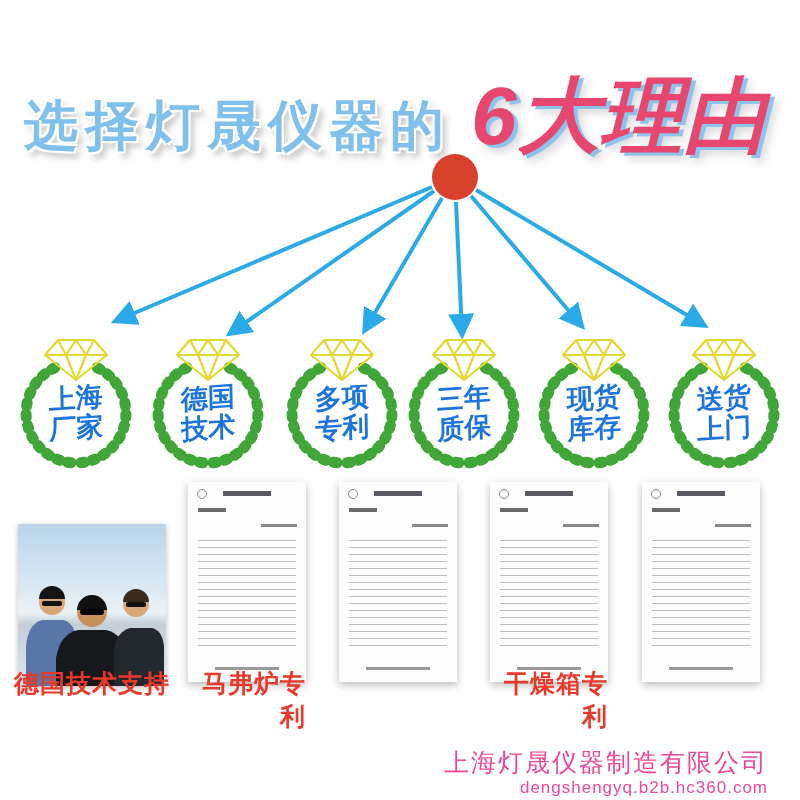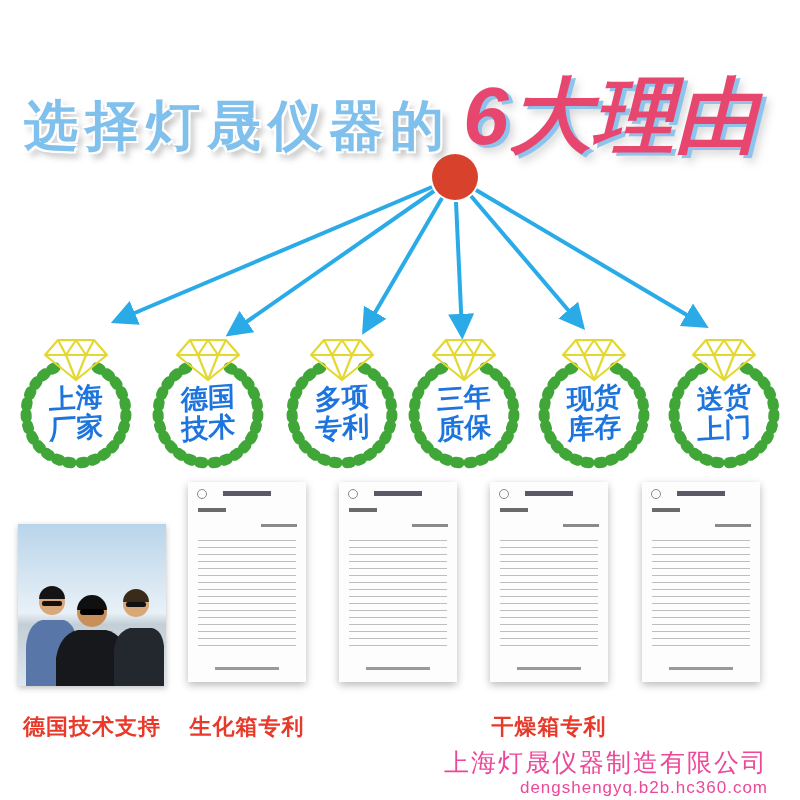"6大理由" .t2 { margin-left: 12px -> 20px }
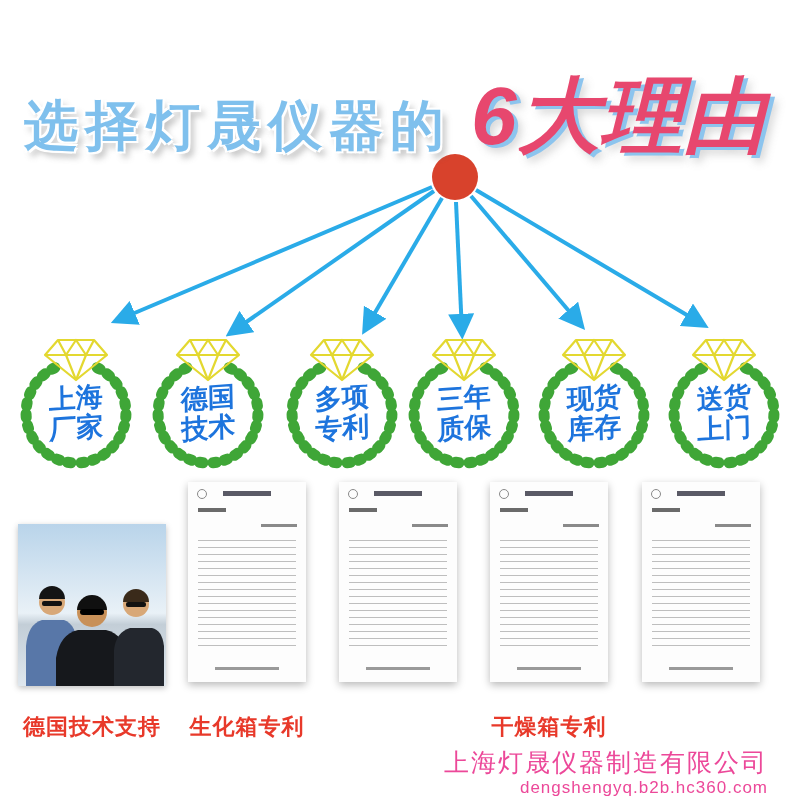"德国技术支持" .caption { font-size: 22px -> 25px; text-align: center -> right; top: 712px -> 667px }
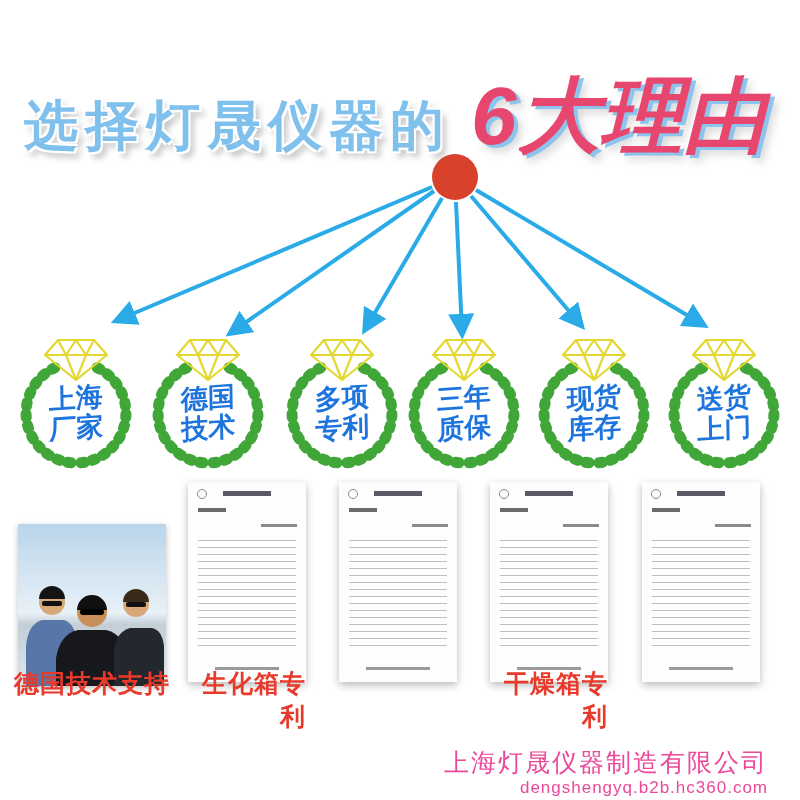"生化箱专利" div.caption { text: 生化箱 -> 马弗炉 }
